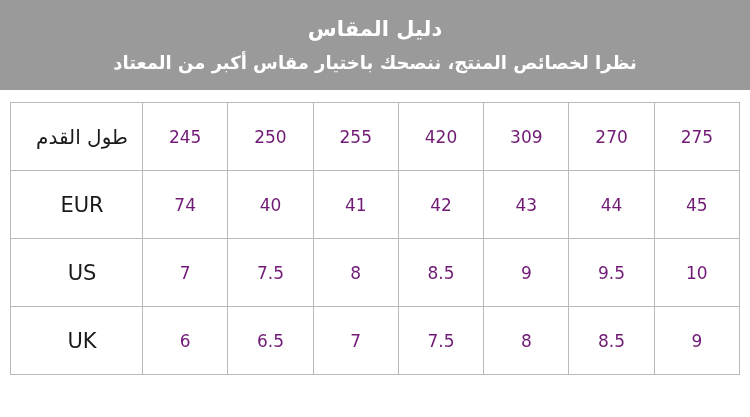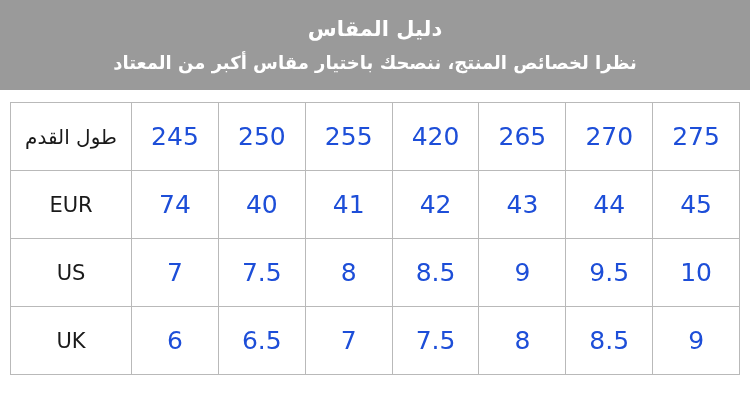"طول القدم" table.size-table td.label-cell { padding-left: none -> 11px }
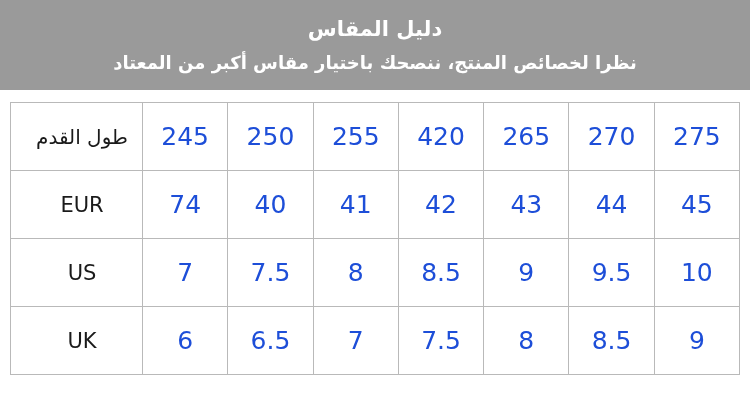"245" table.size-table td.value-cell { color: #1d4ed8 -> #701a75; font-size: 25px -> 17px }
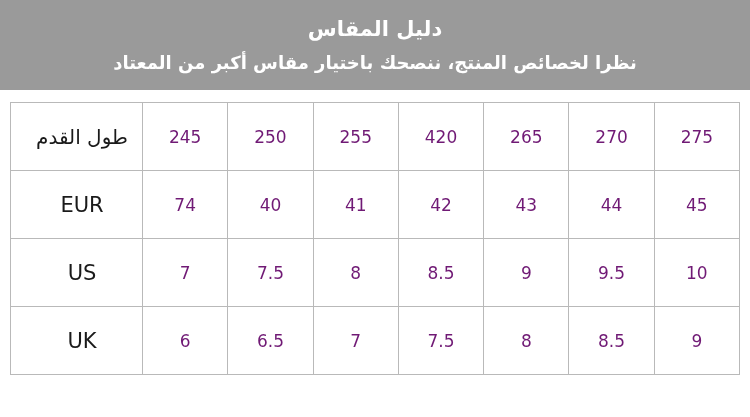"265" td.value-cell { text: 265 -> 309 }
